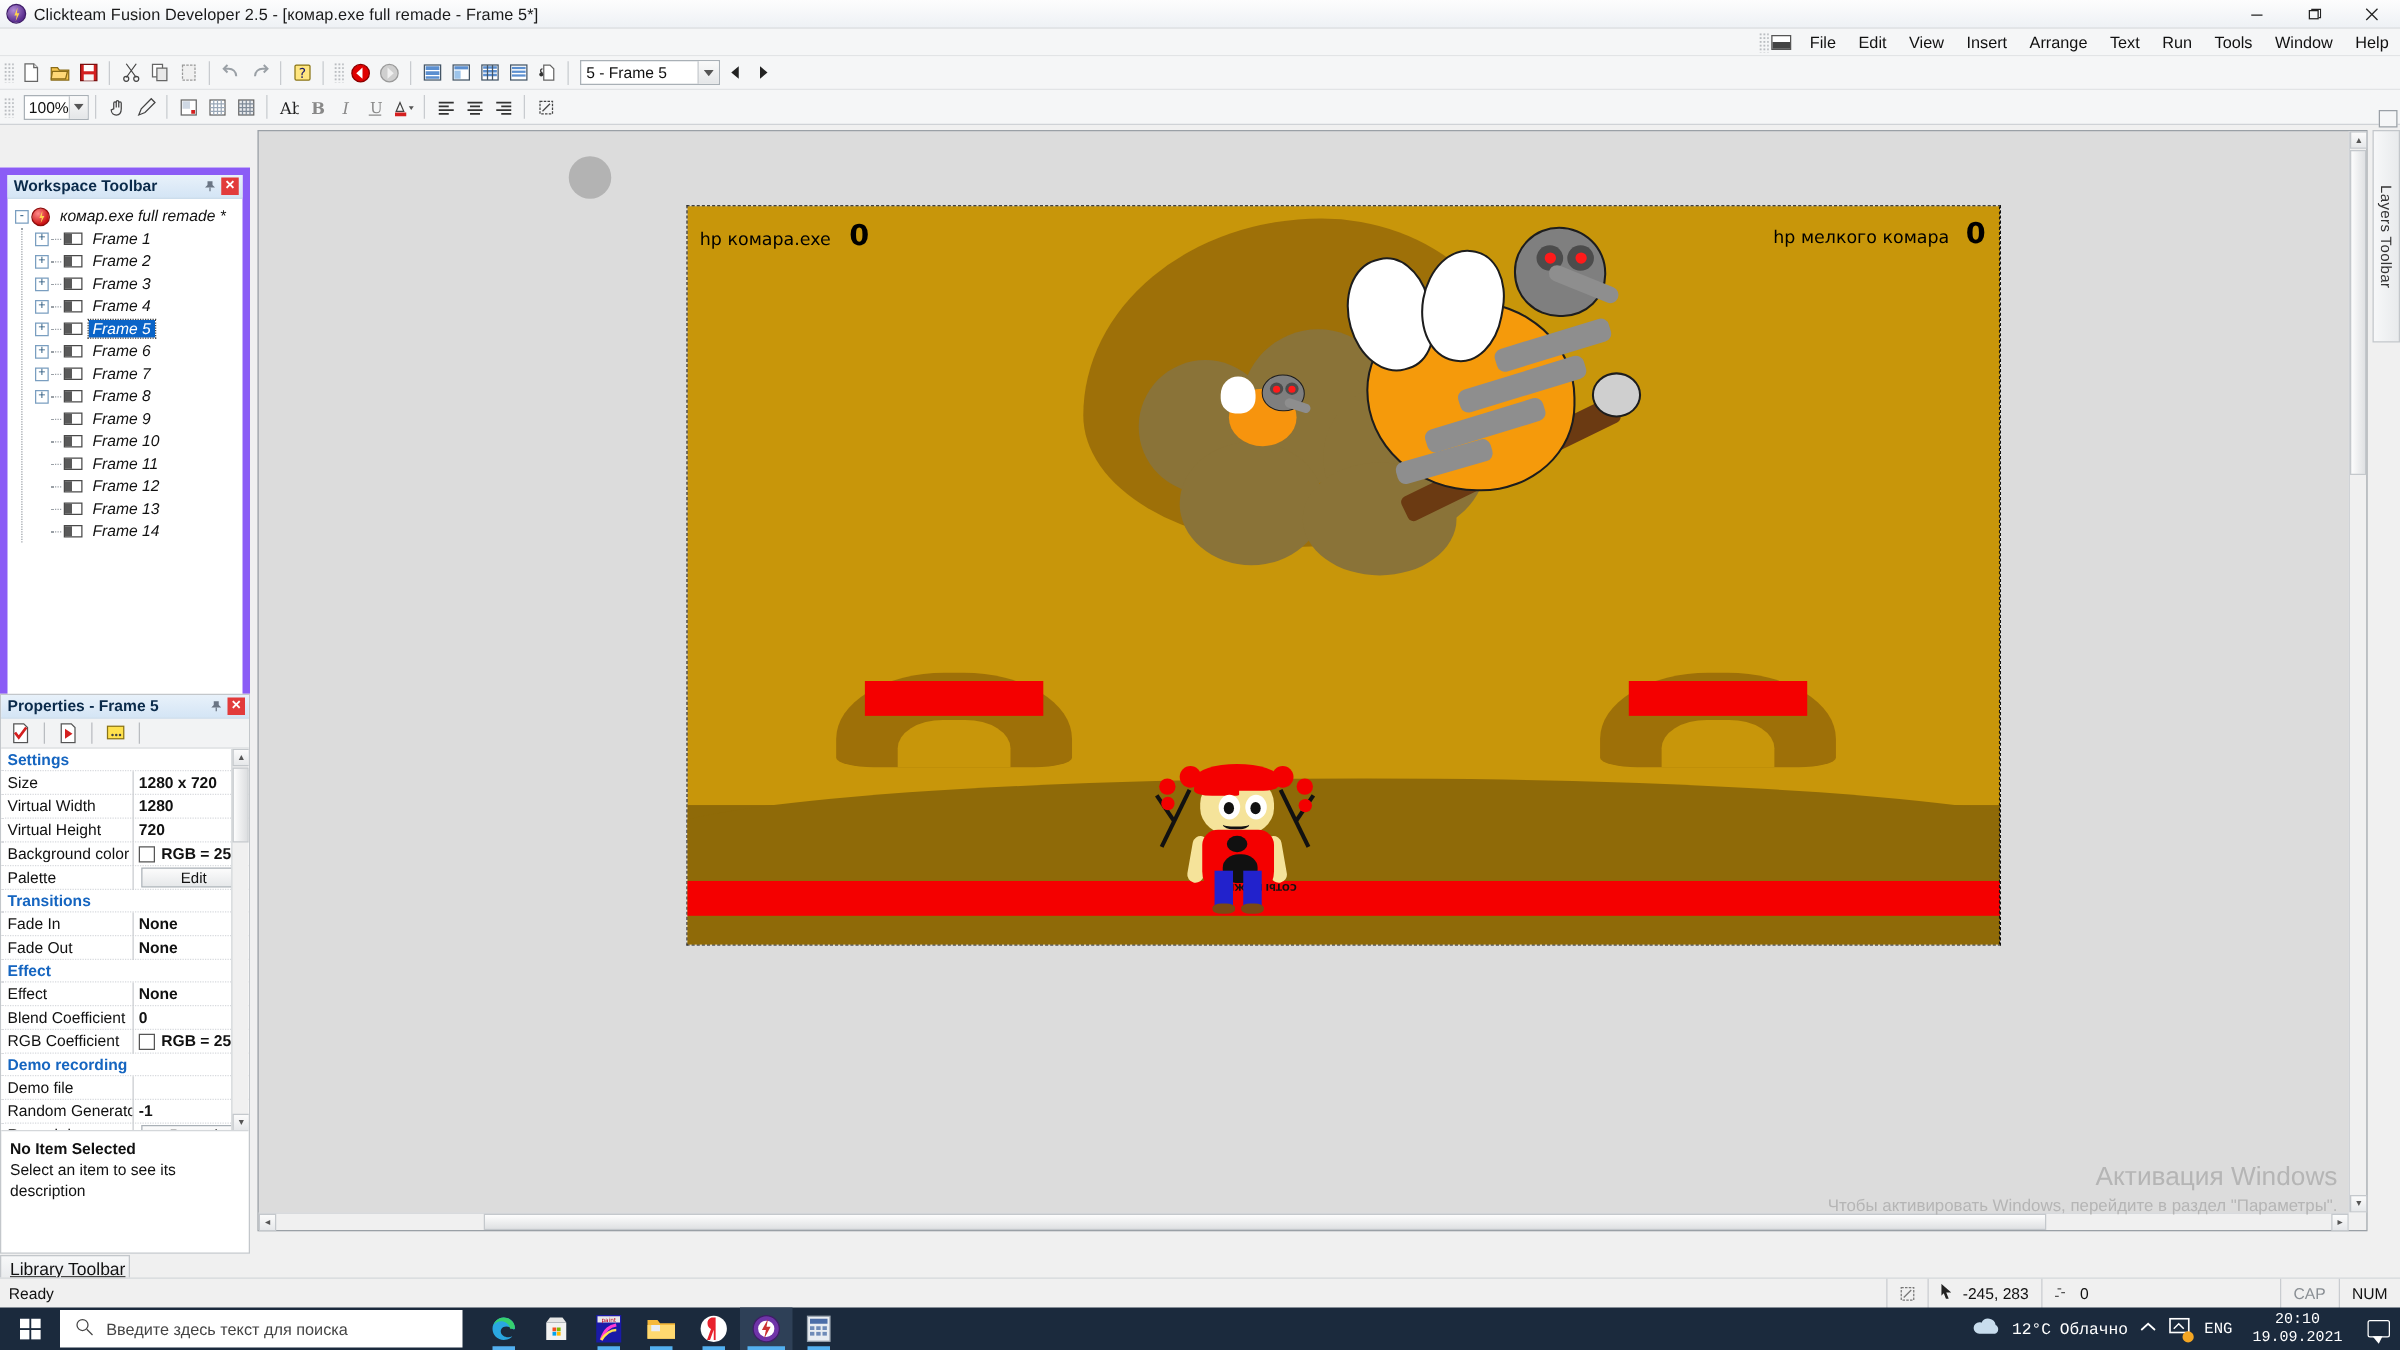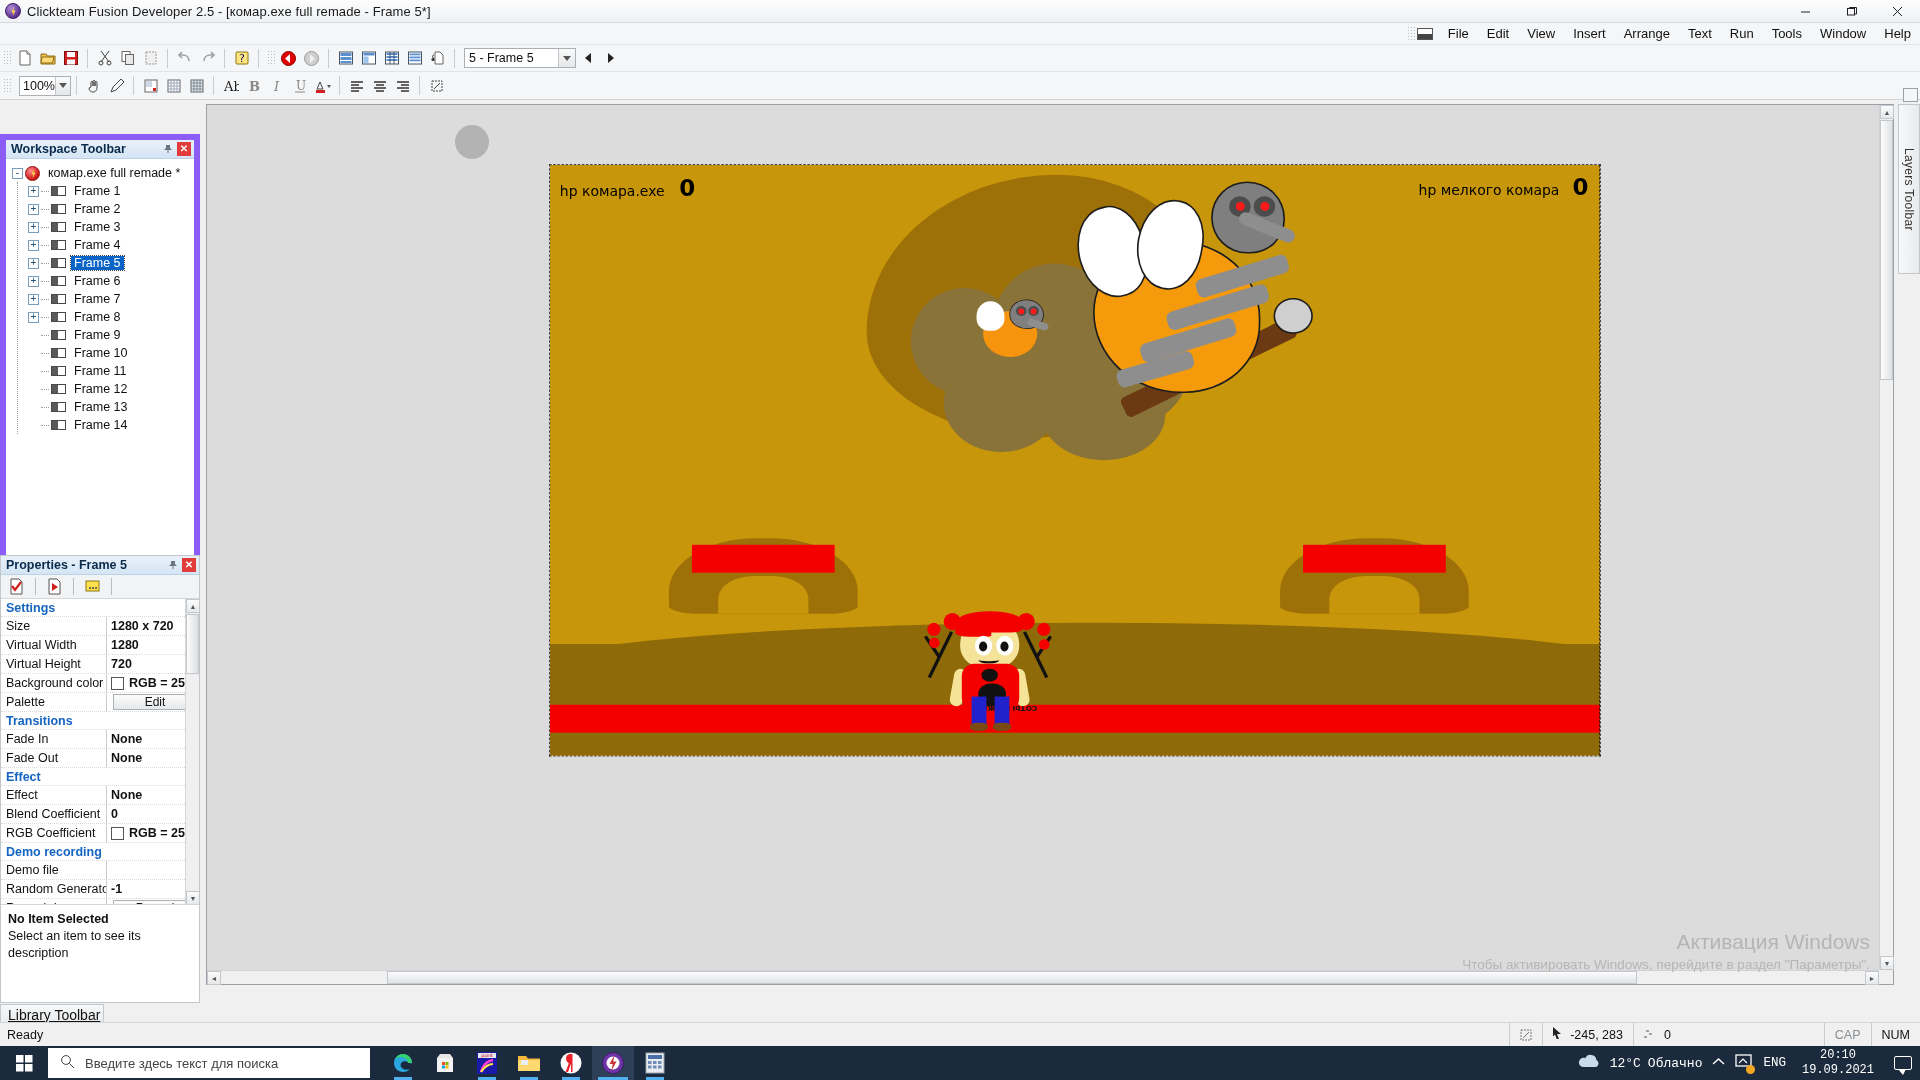"комар.exe full remade *" .tlabel { font-style: none -> italic }
